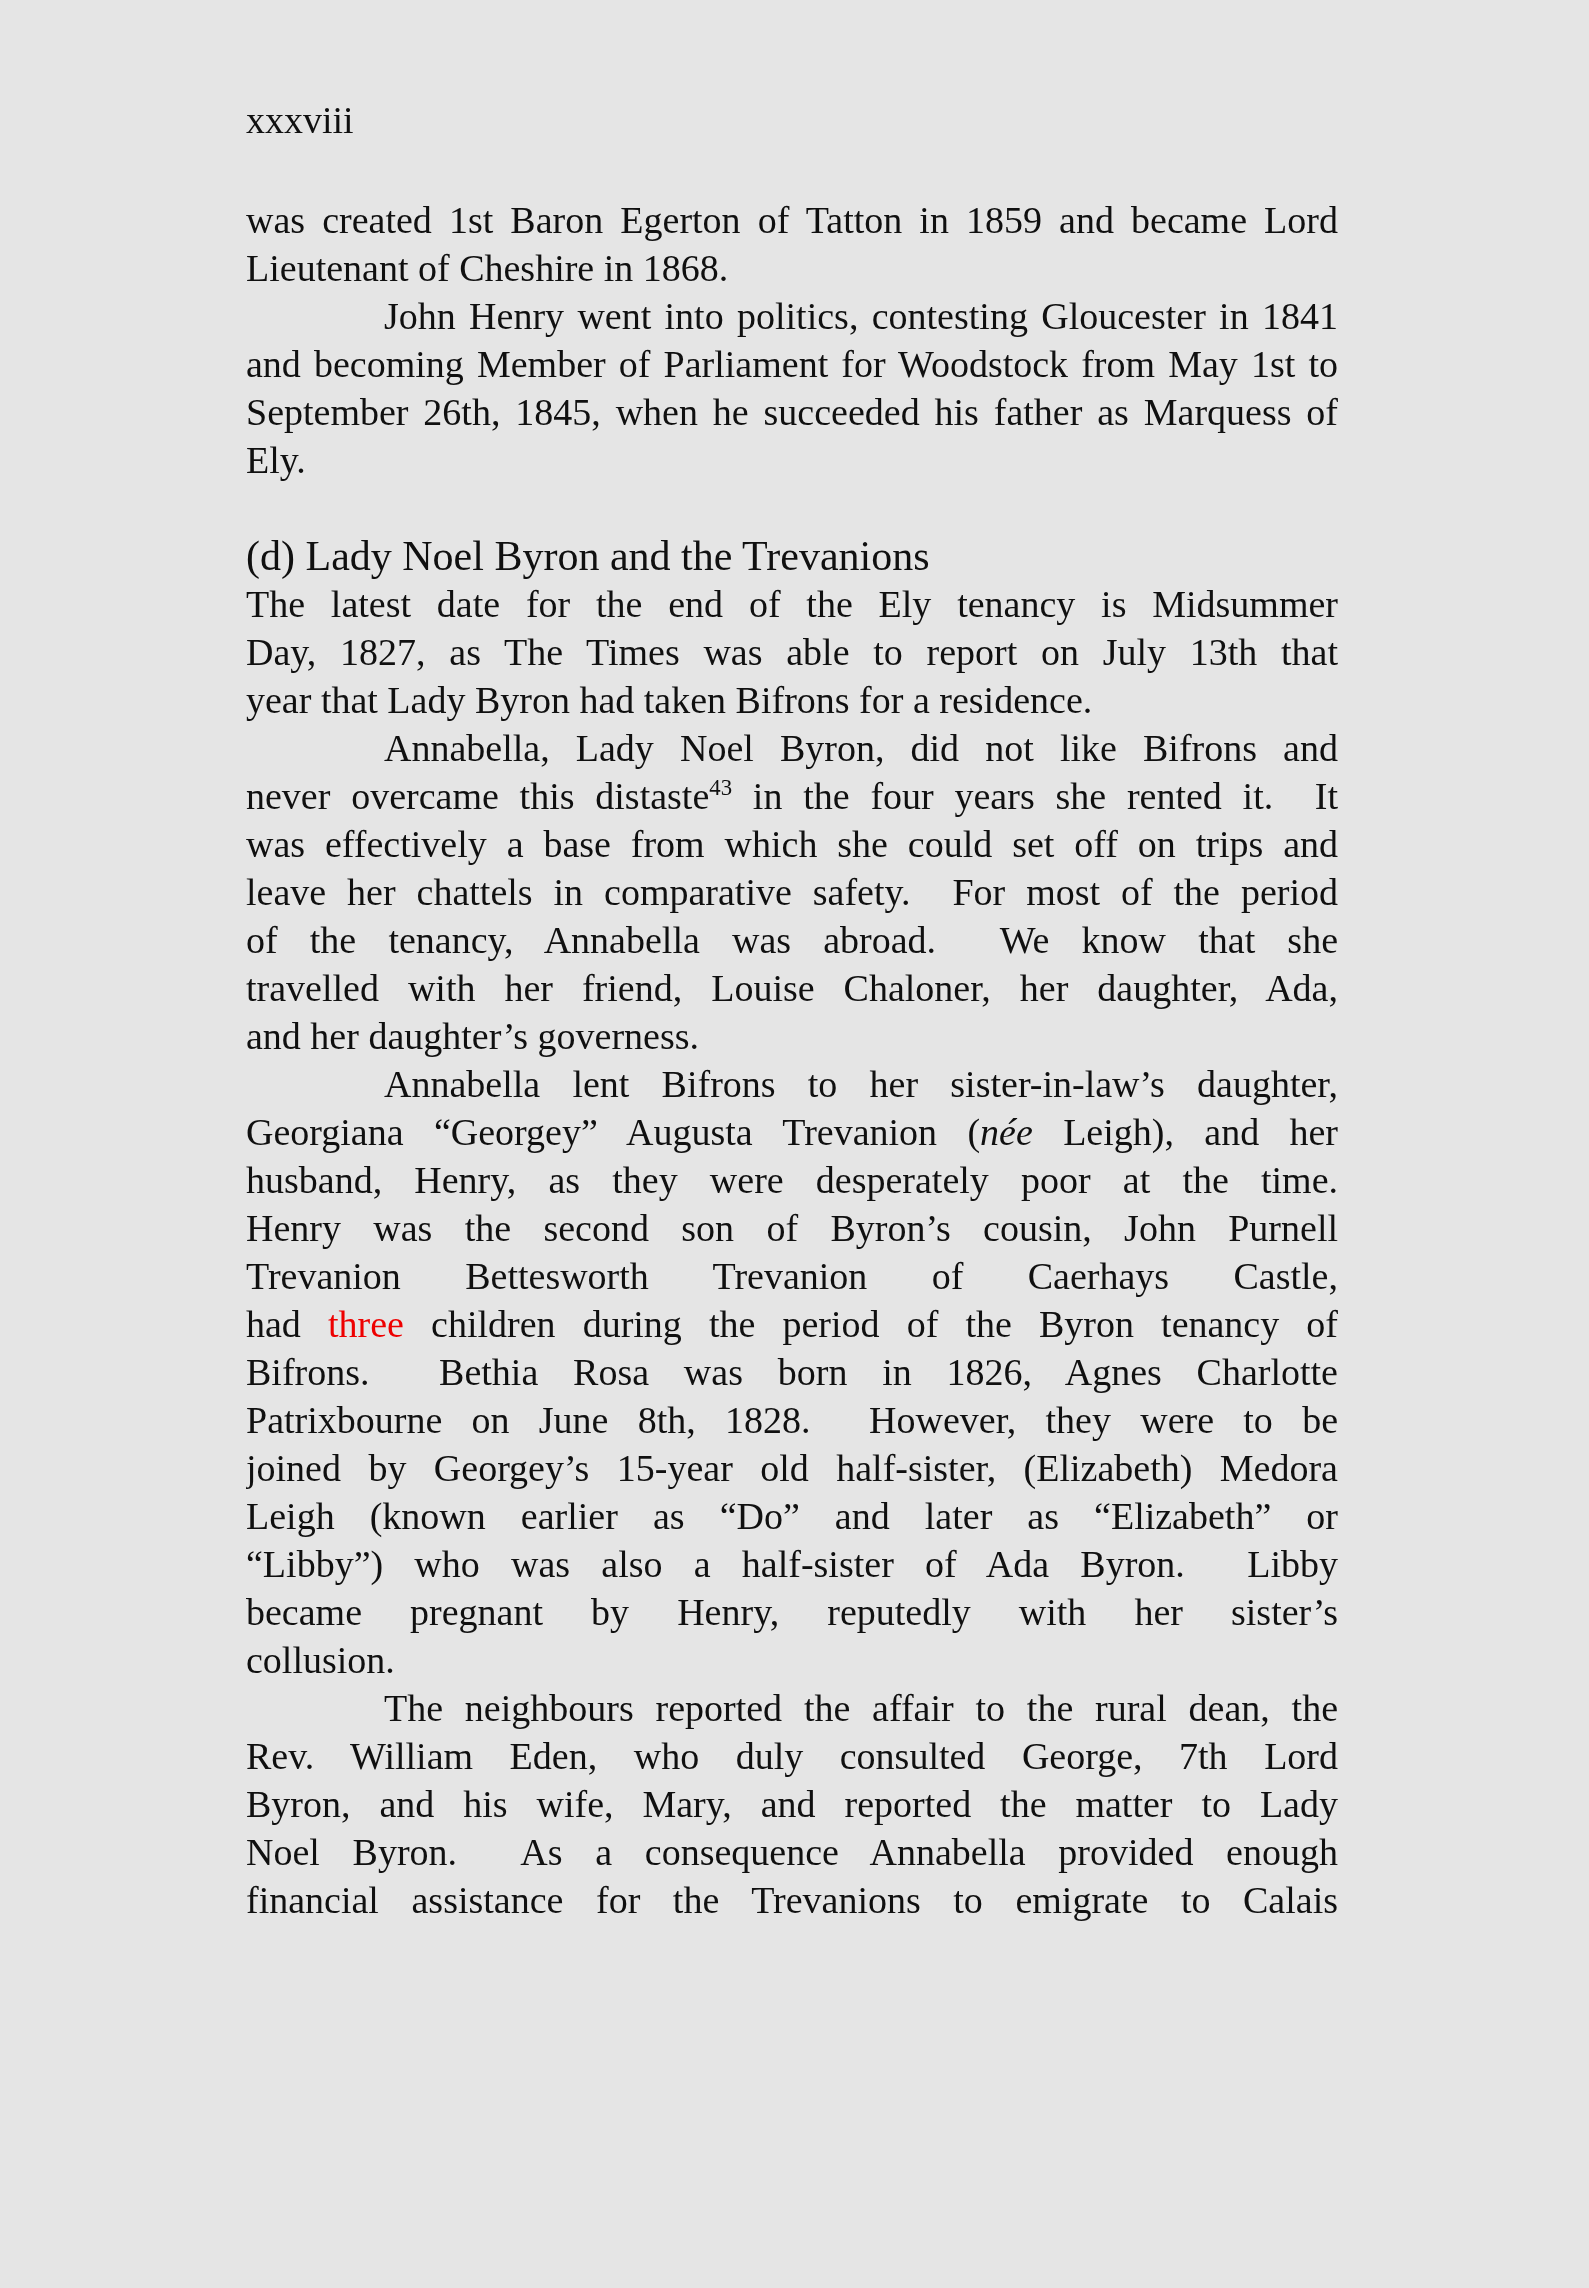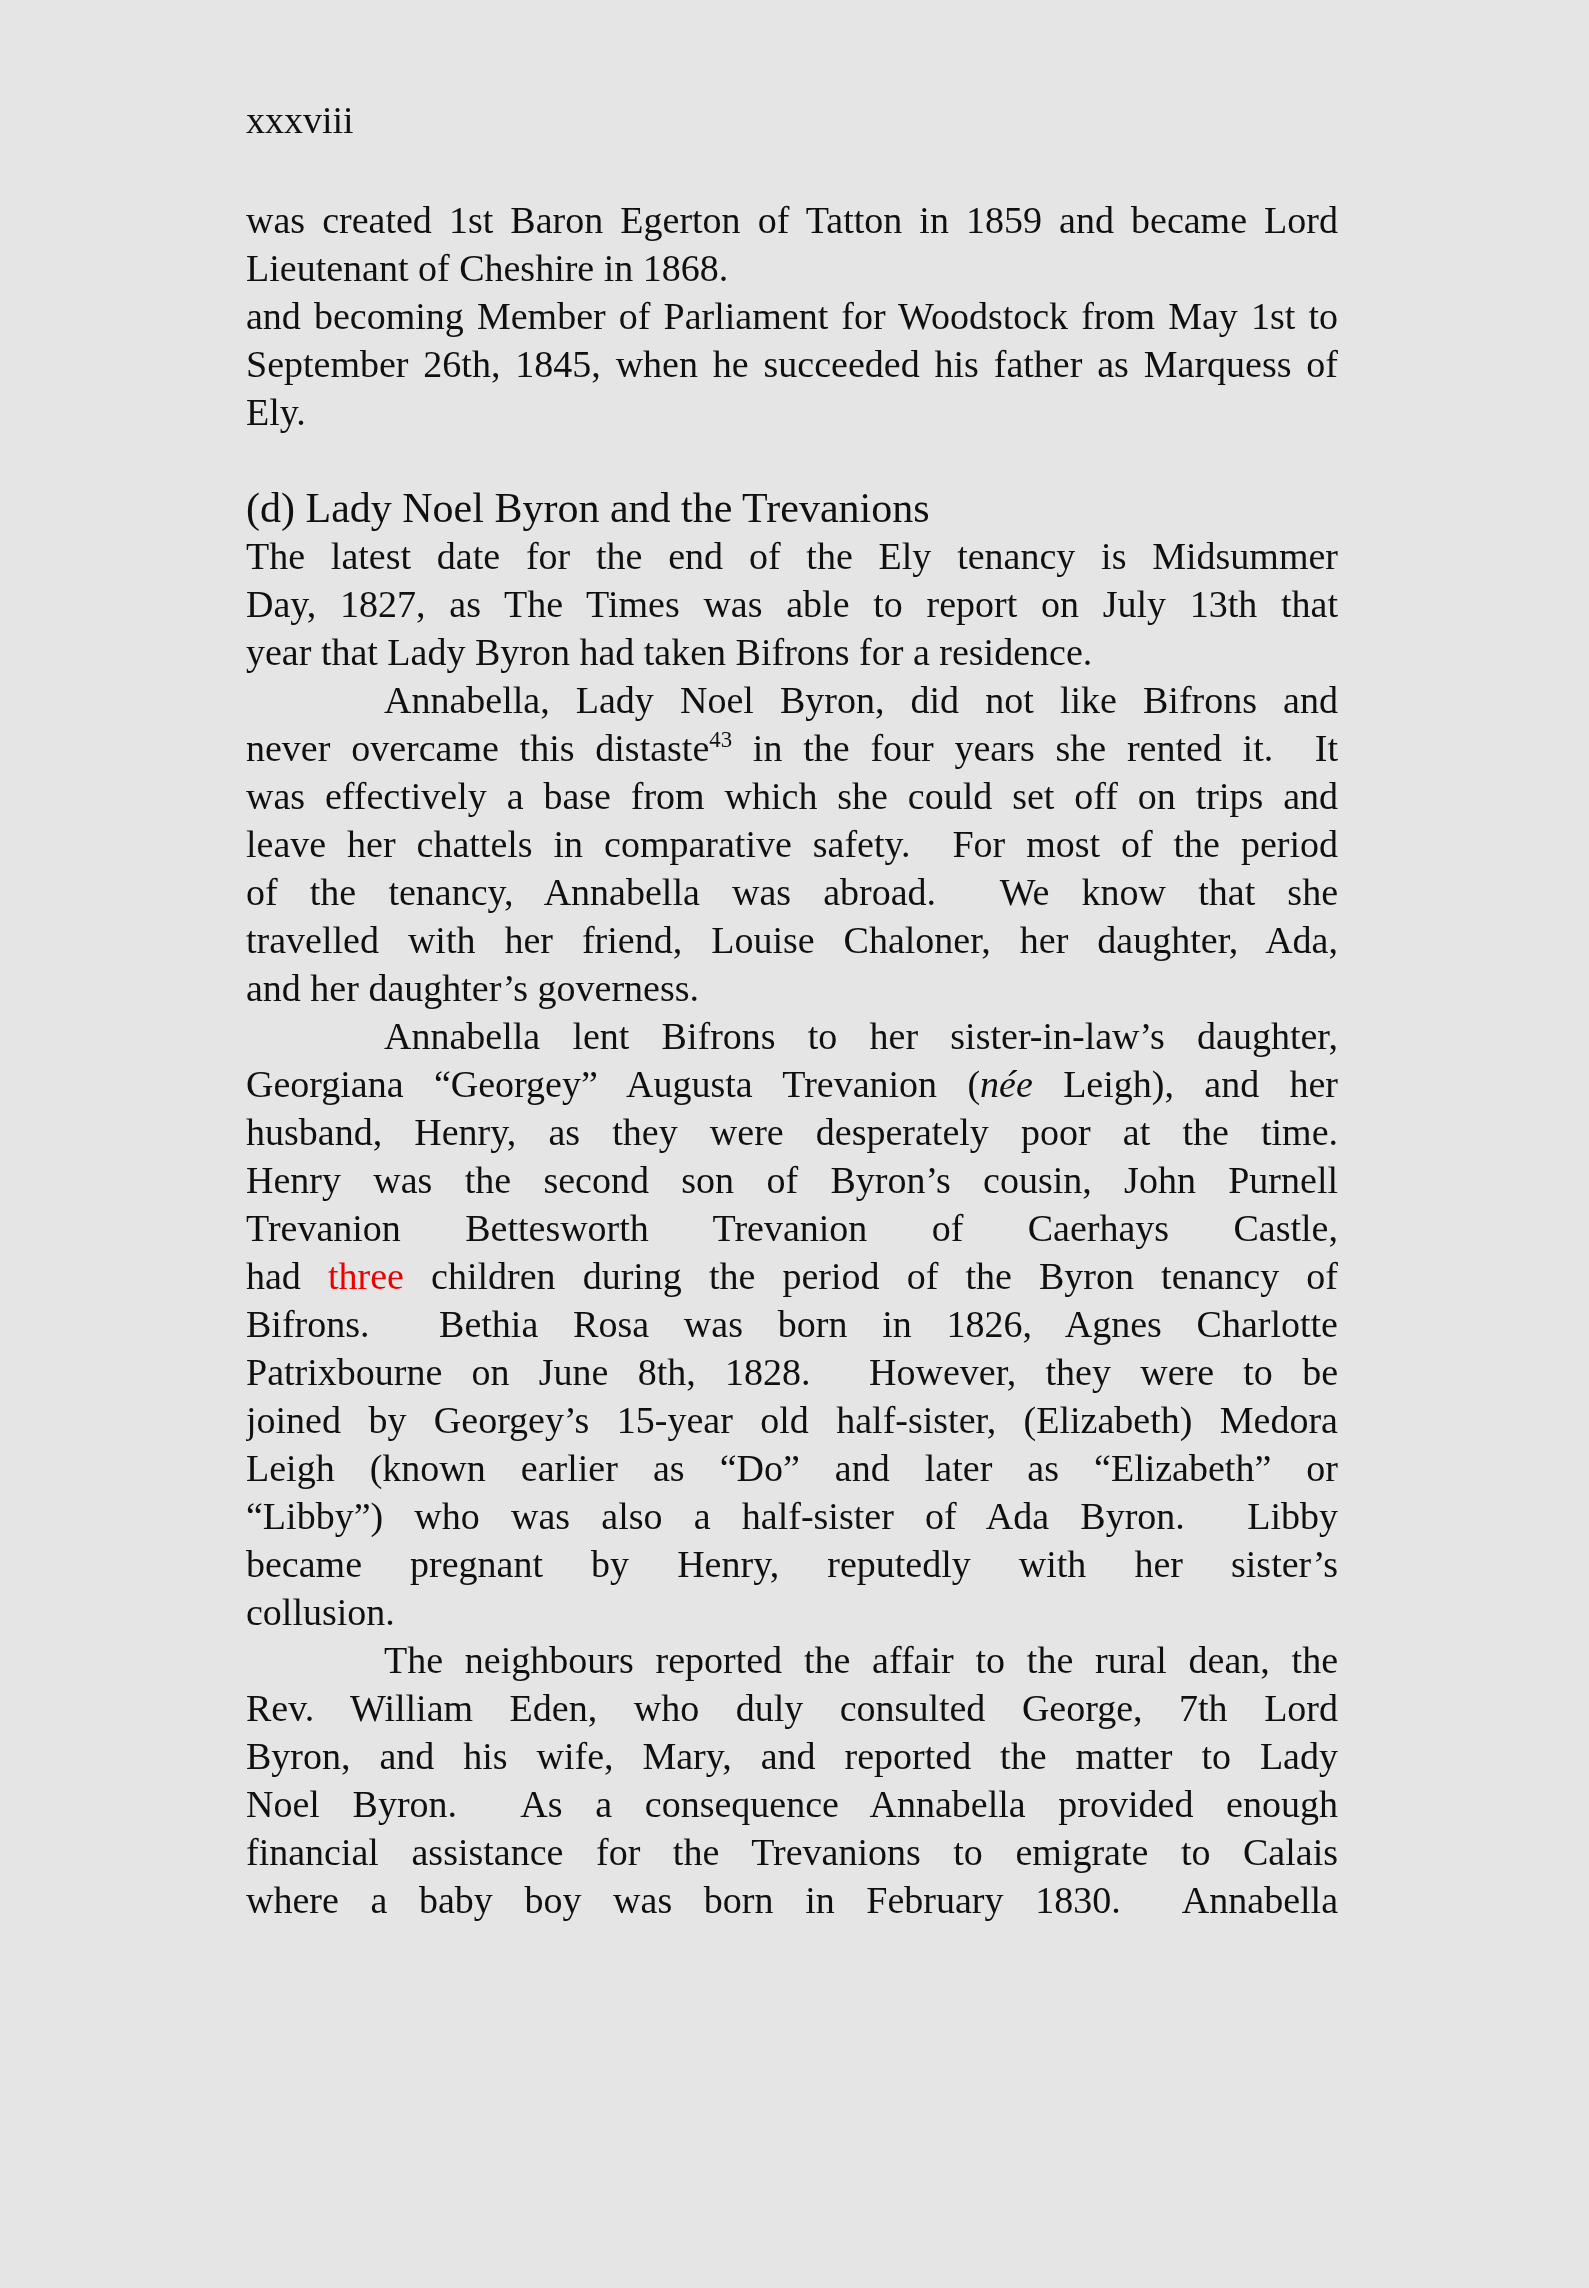"John Henry went into politics," div.row { html: none -> <div><span>John Henry went into politics, contesting Gloucester in 1841</span></div> }
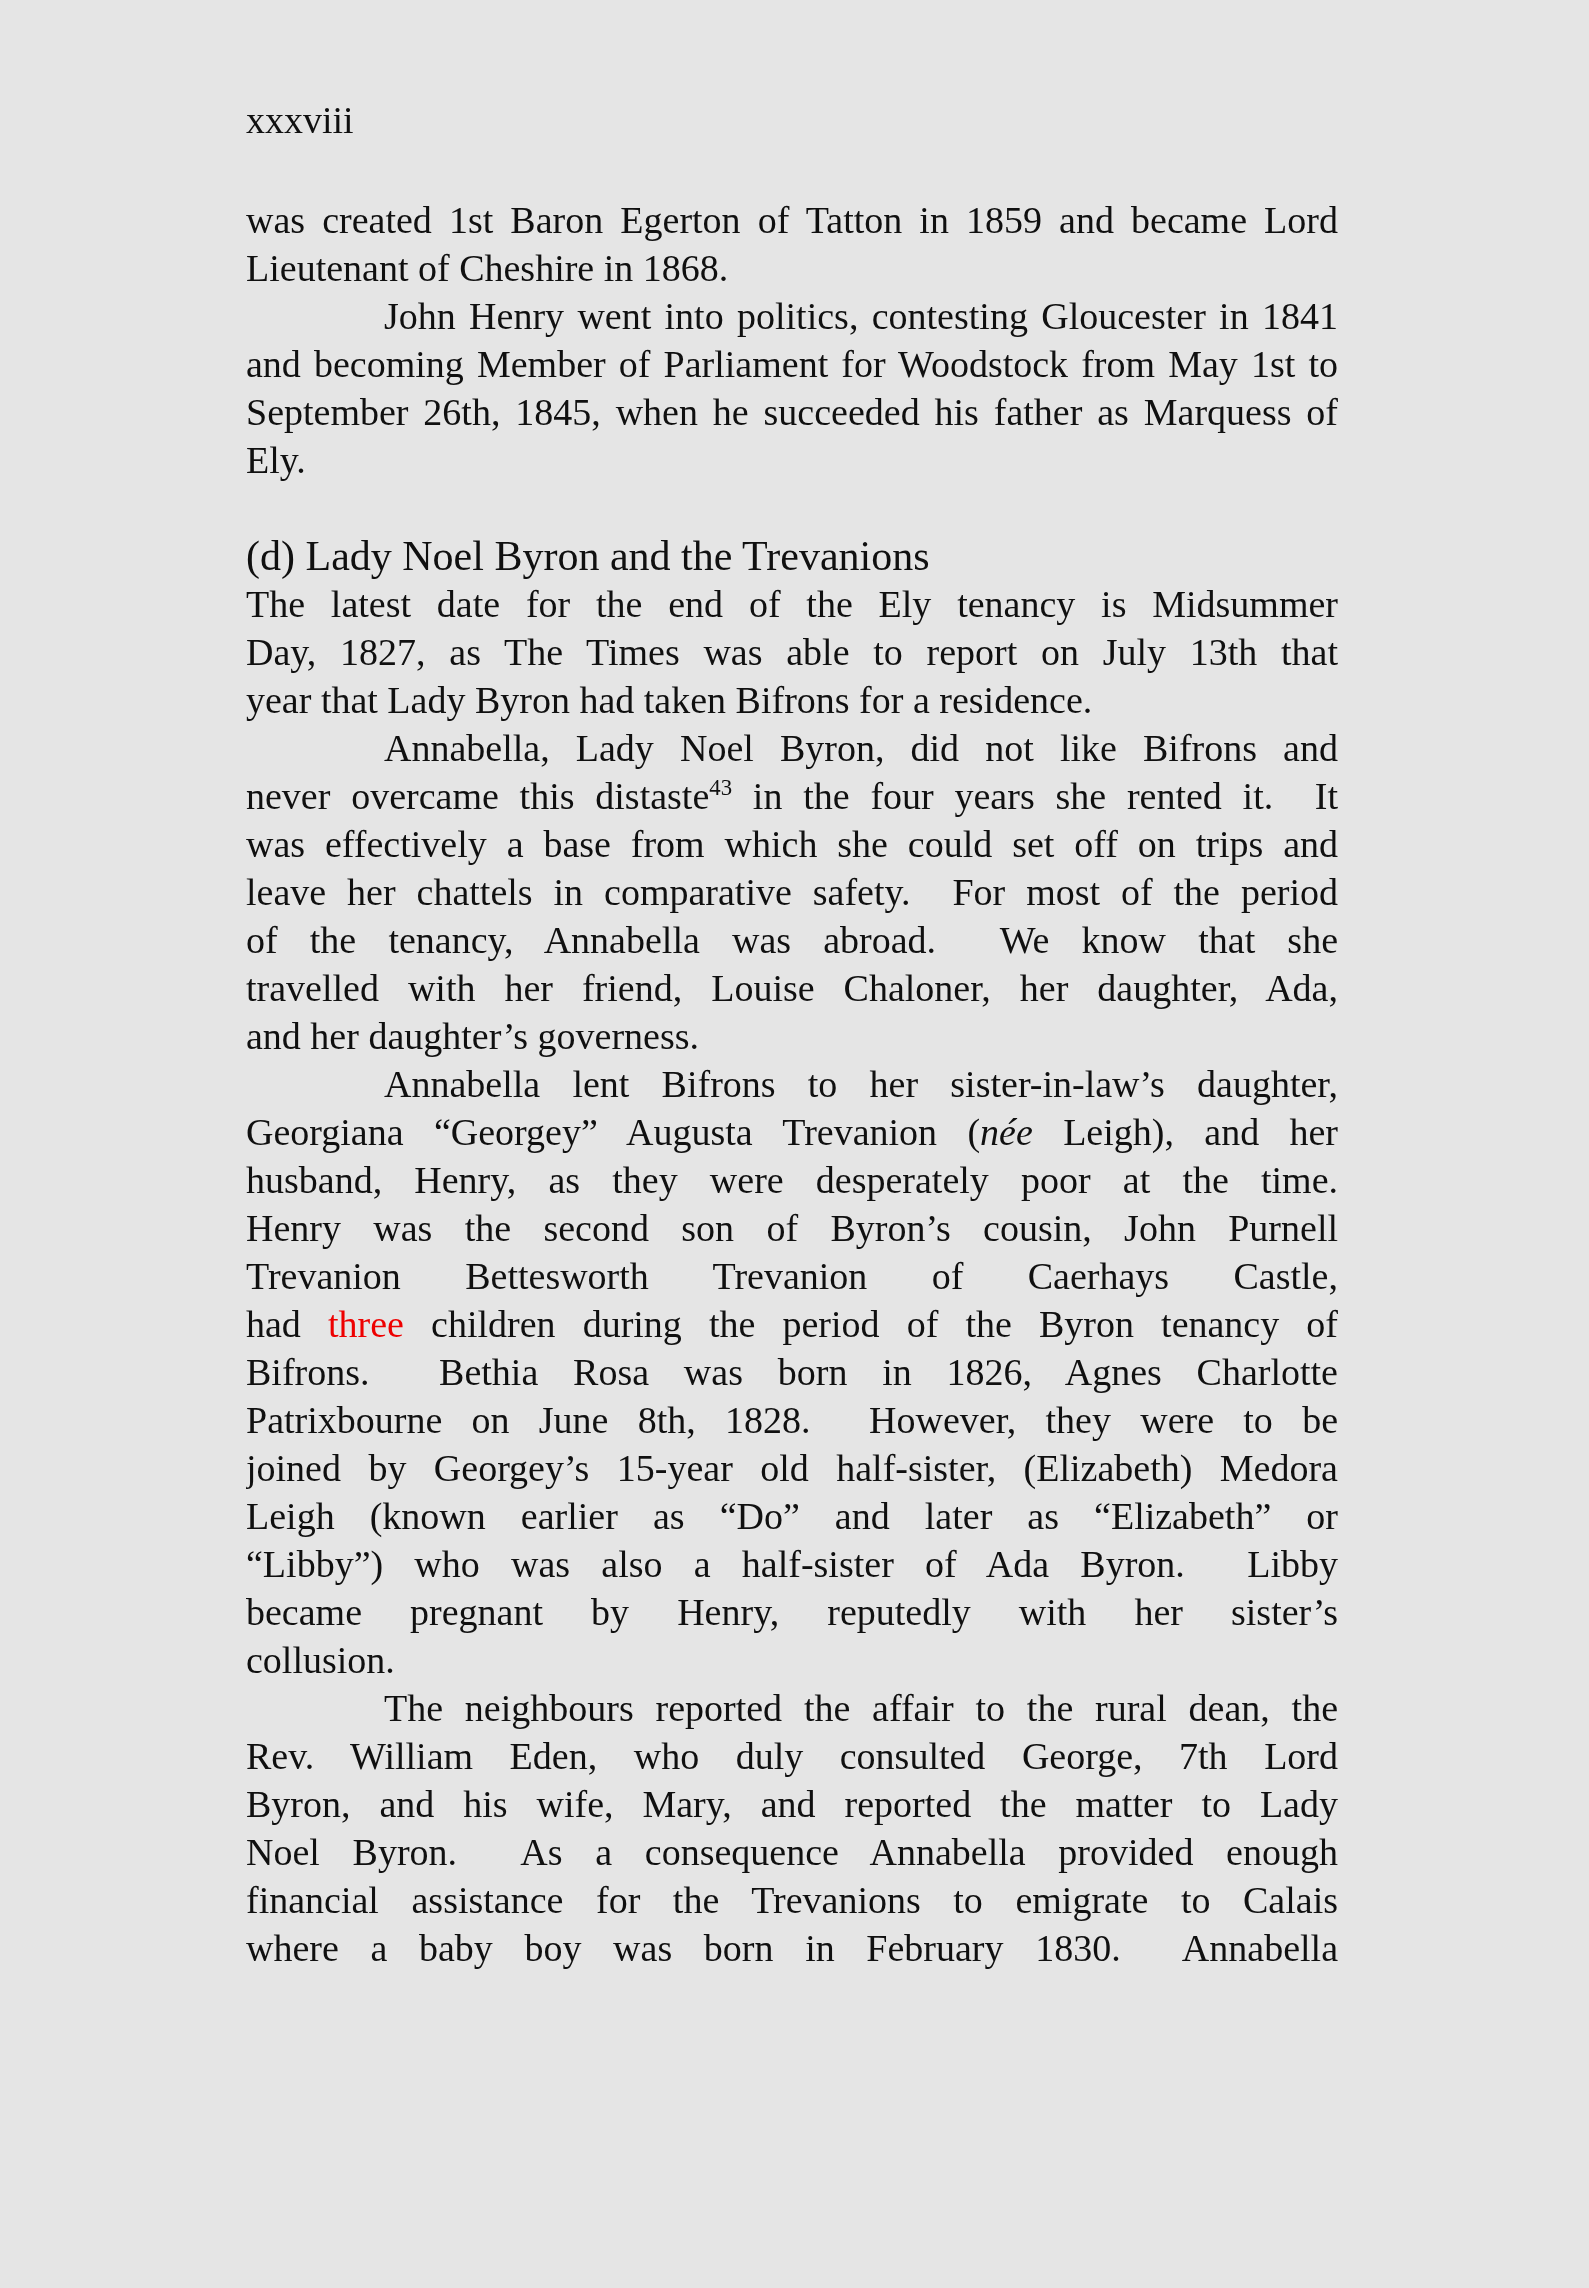"where a baby boy was" div.row { html: <div><span>where a baby boy was born in February 1830.&nbsp; Annabella</span></div> -> none }
